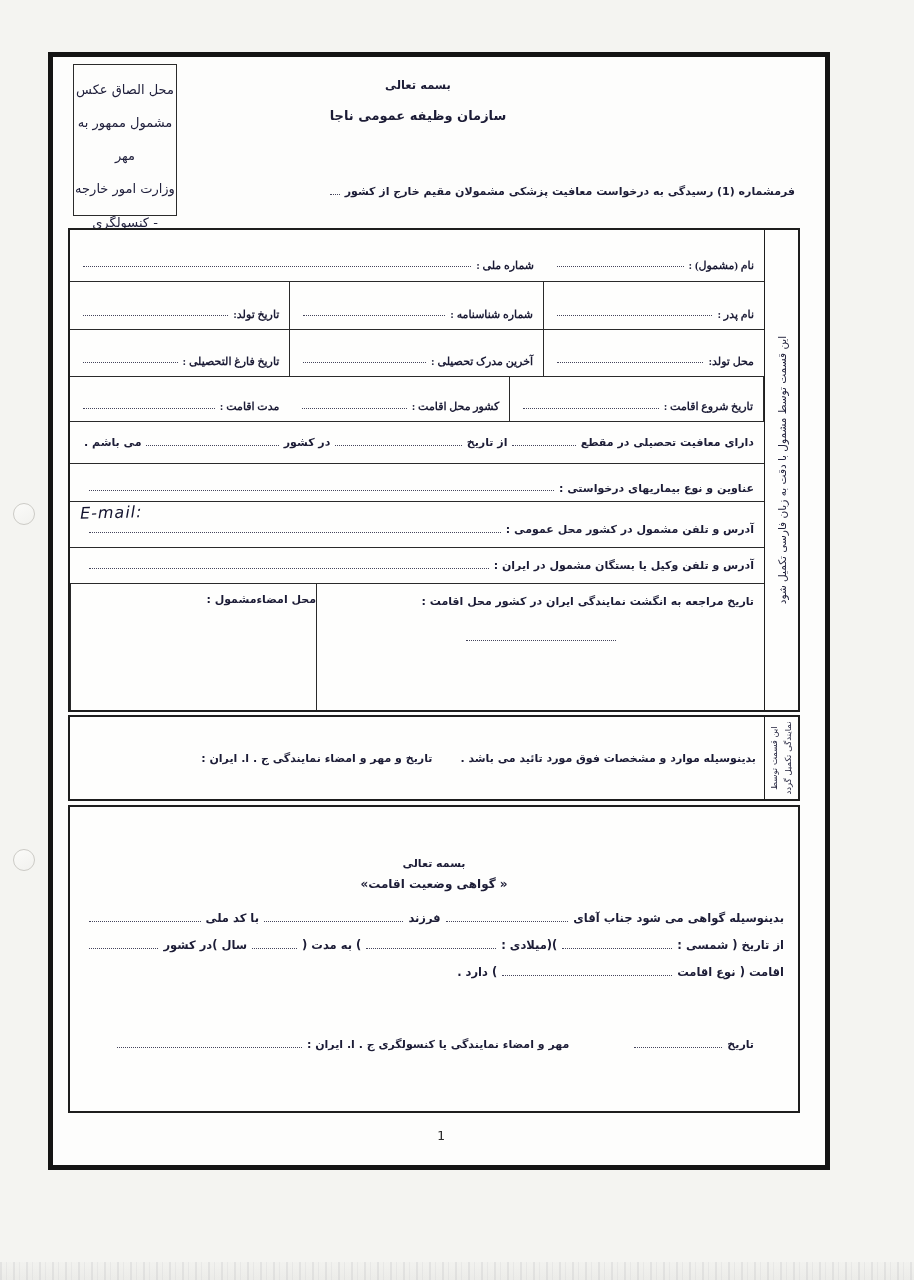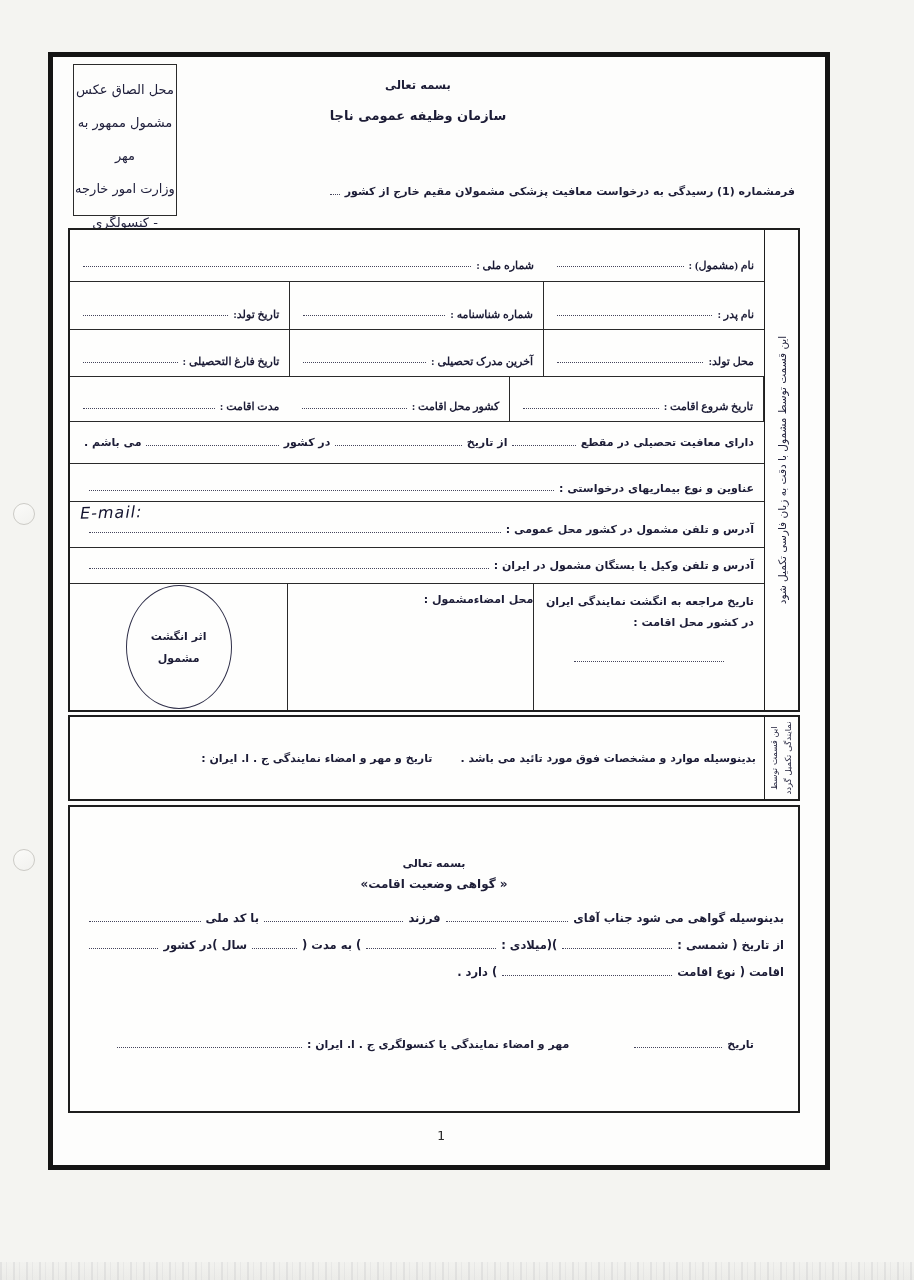"اثر انگشت" div.f-left { html: <div> <div> <span>اثر انگشت</span> <span>مشمول</span> </div> </div> -> none }
